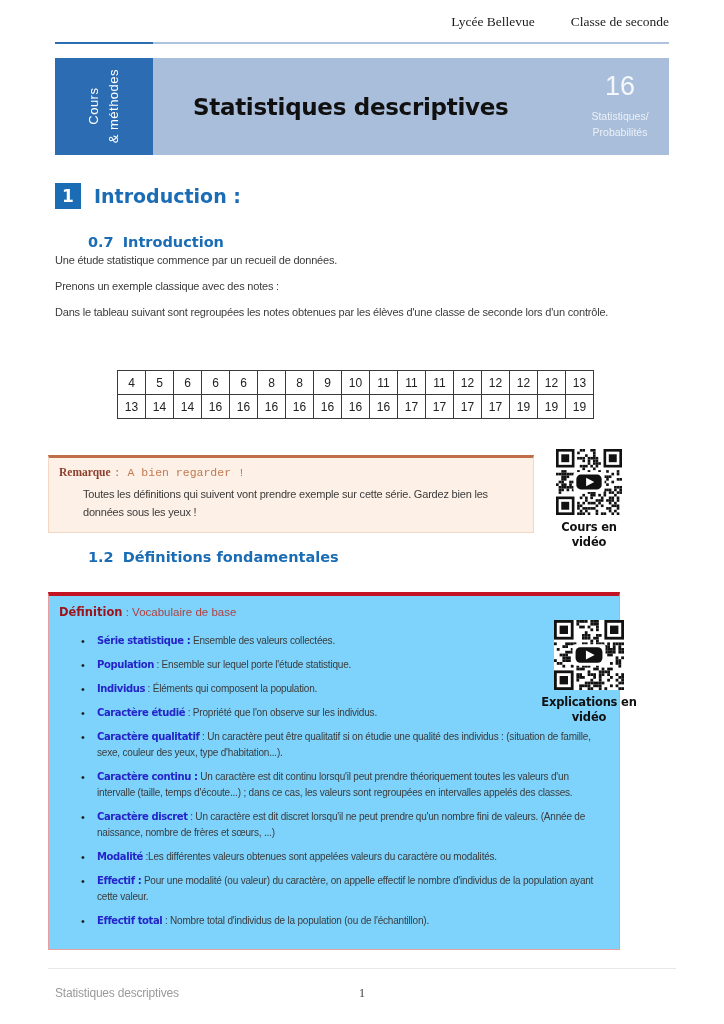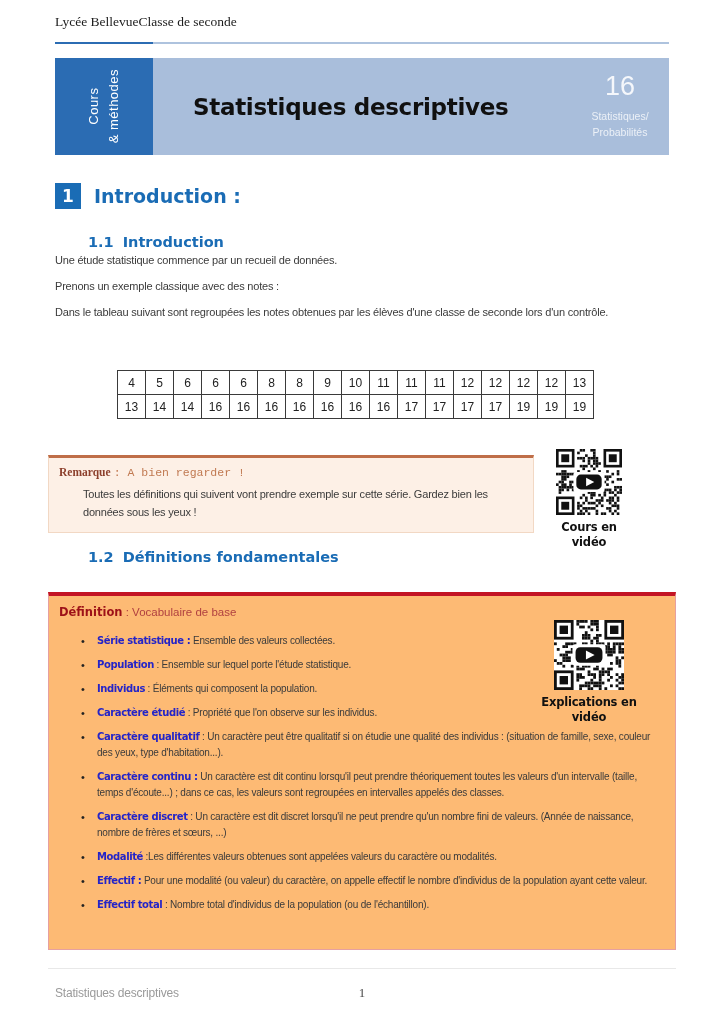"Lycée Bellevue" .hdr { gap: none -> 36px; justify-content: flex-start -> flex-end }
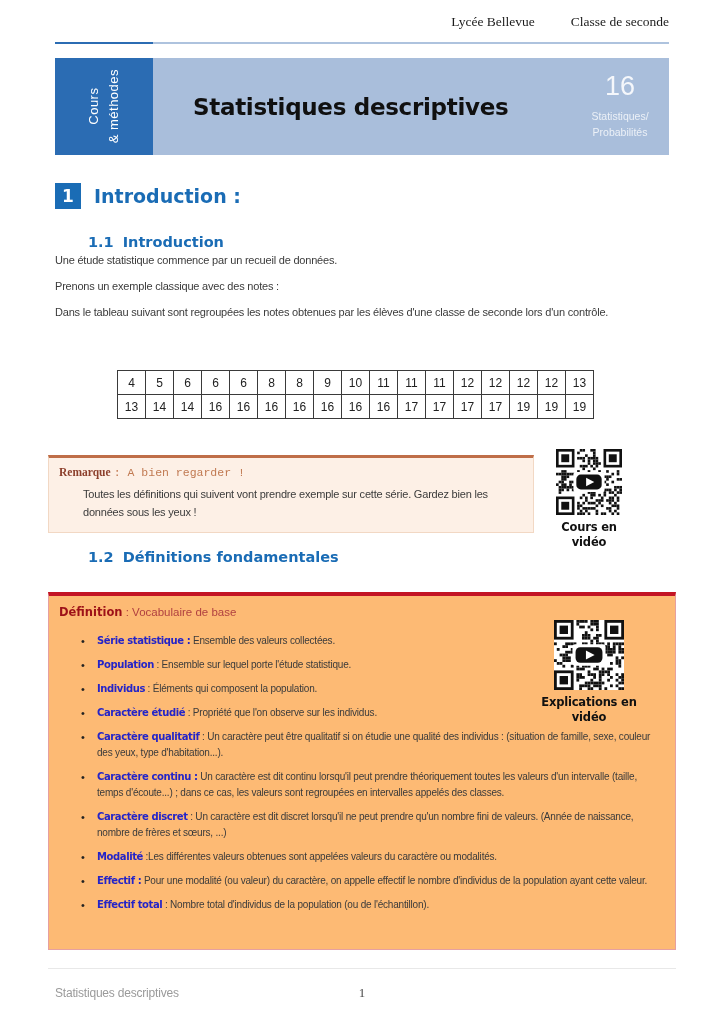"1.1" span.num { text: 1.1 -> 0.7 }
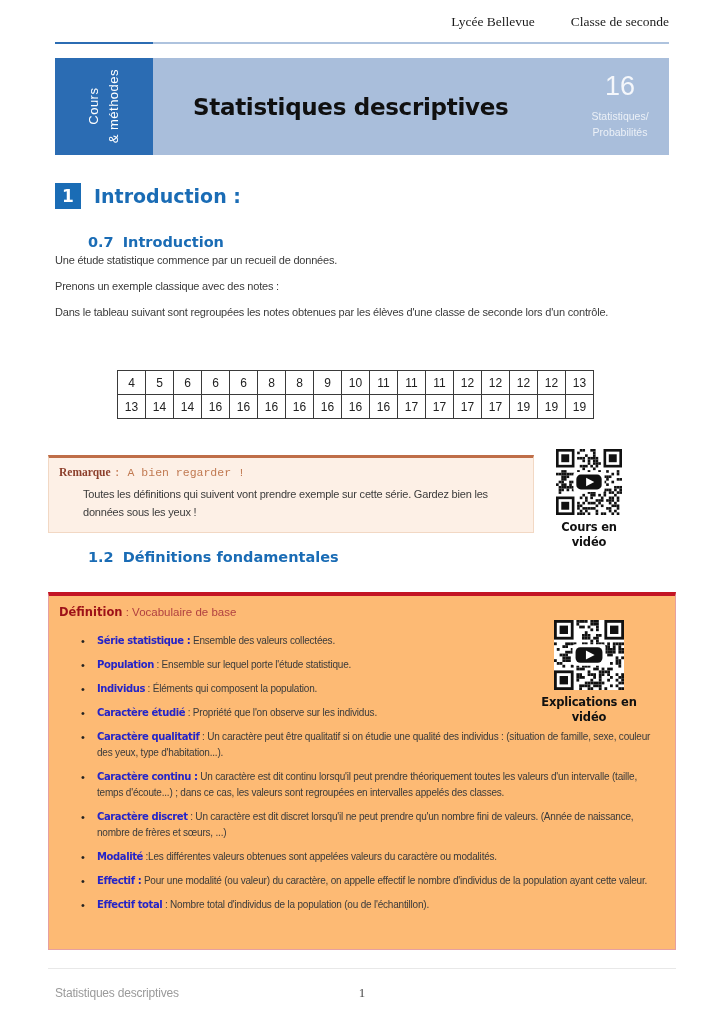"Définition : Vocabulaire de base" .defbox { background: #fdba74 -> #7dd3fc; width: 628px -> 572px }
